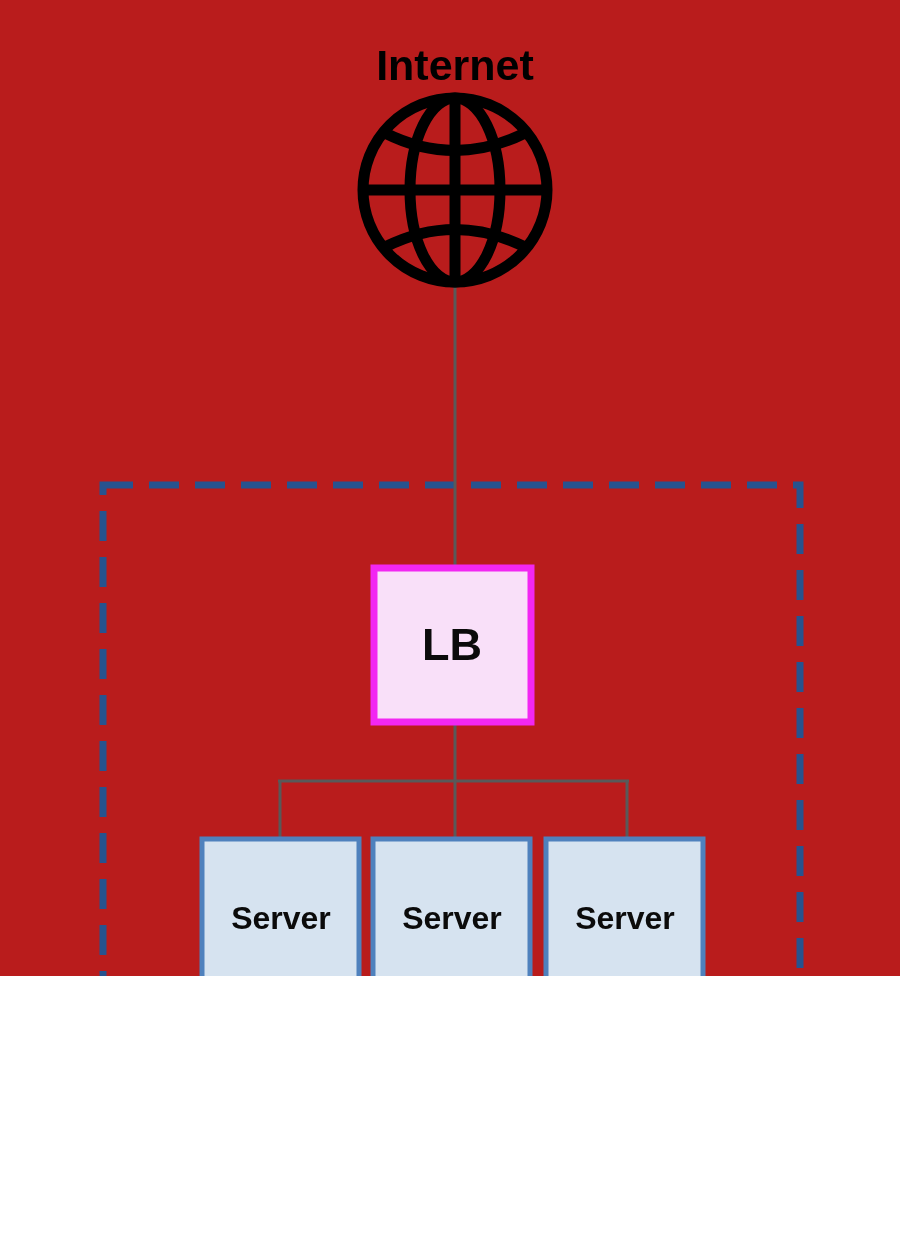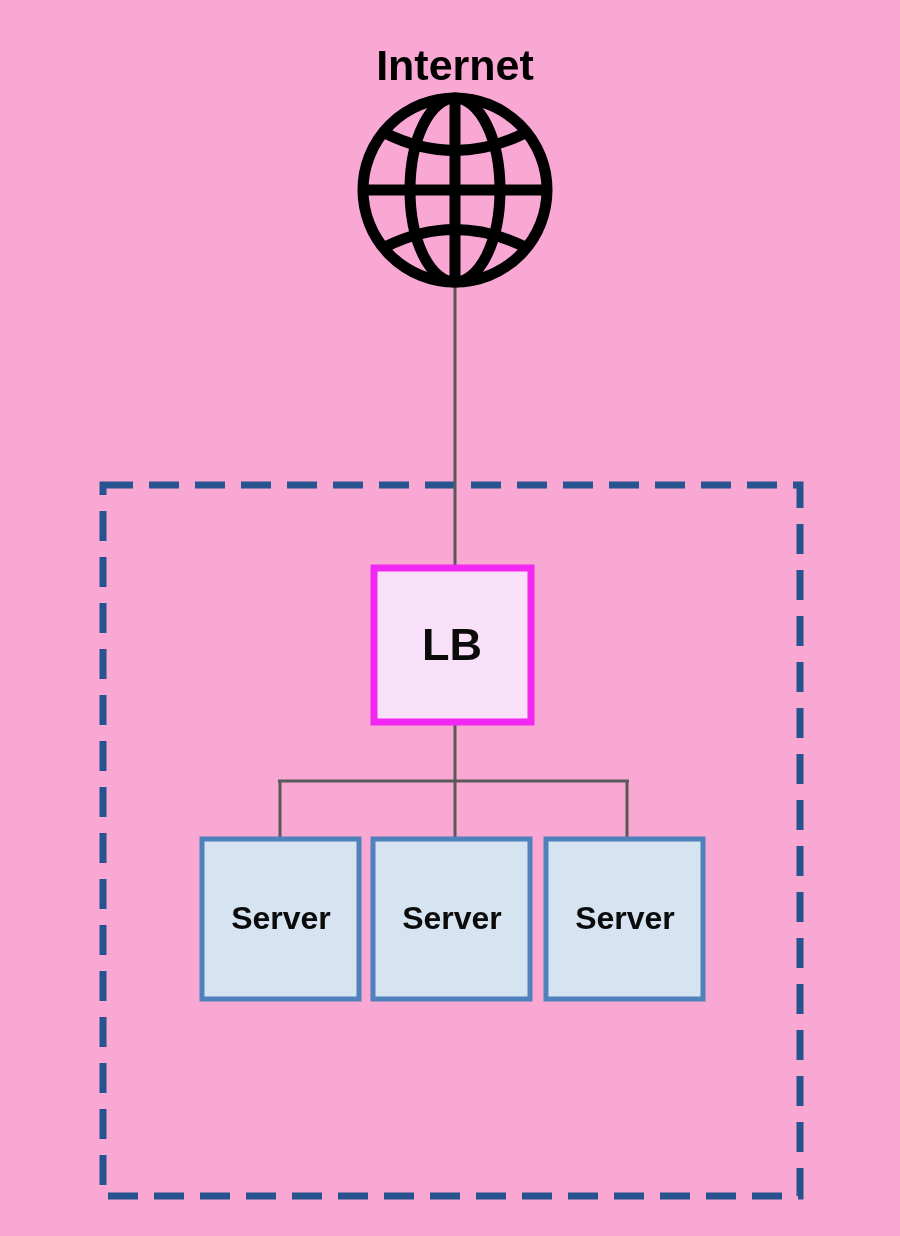"Internet" #canvas { background: #f9a8d4 -> #b91c1c; height: 1236px -> 976px }
